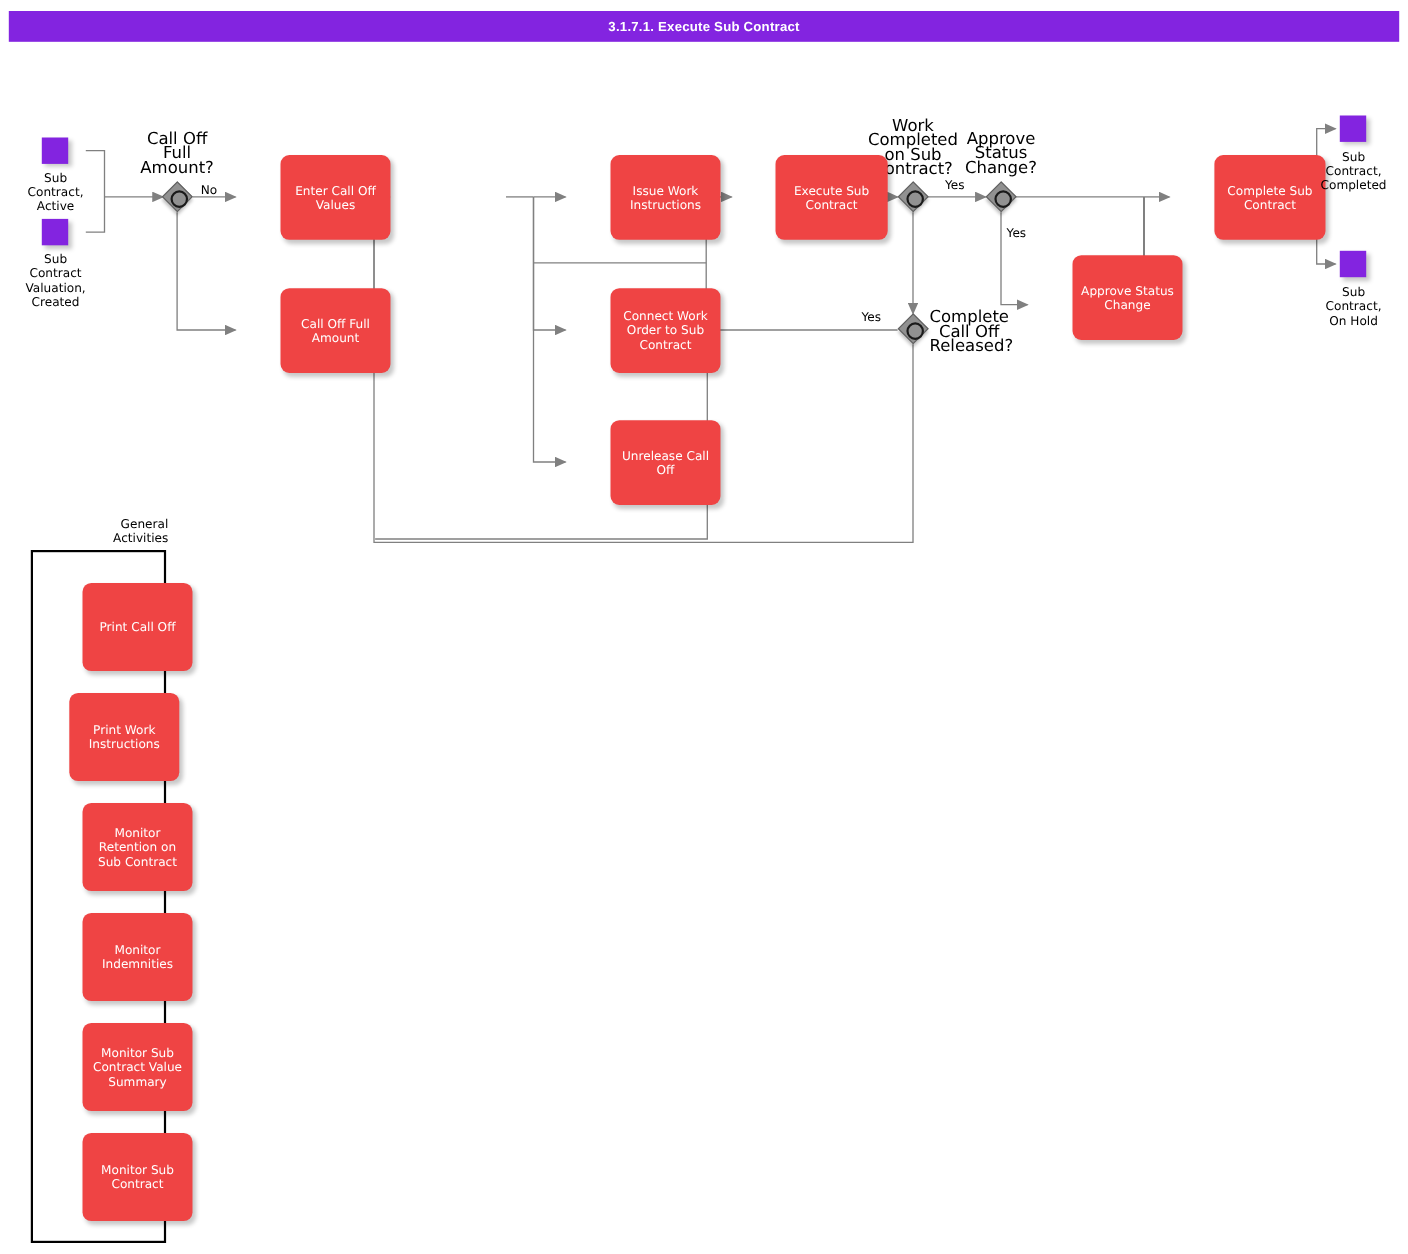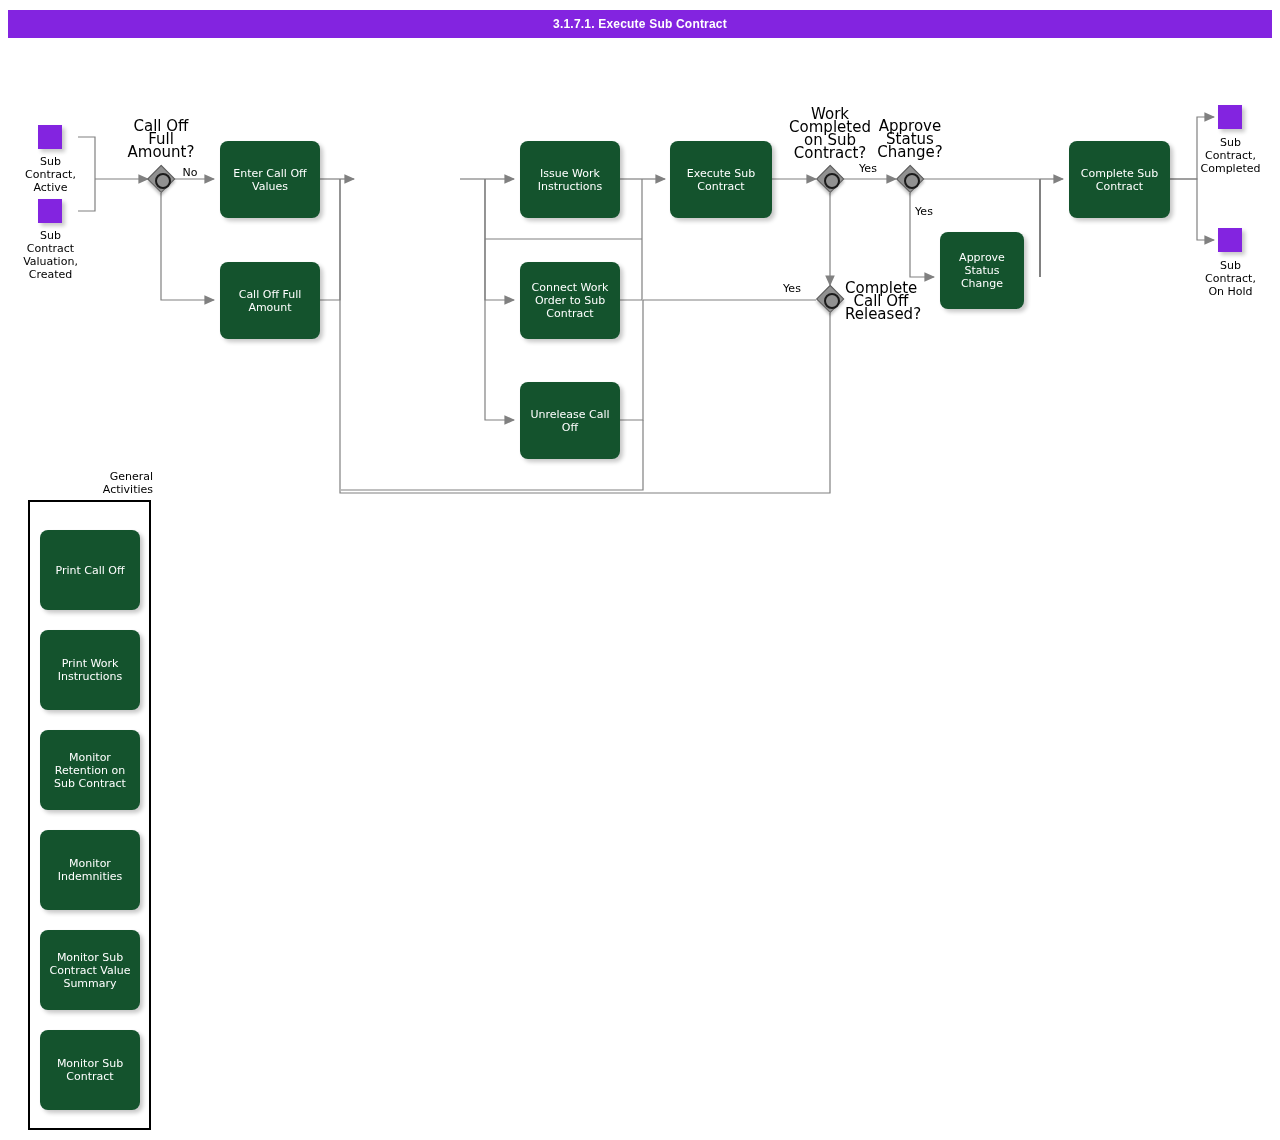"Enter Call Off" .task { background: #14532d -> #ef4444; margin-left: none -> 35px }
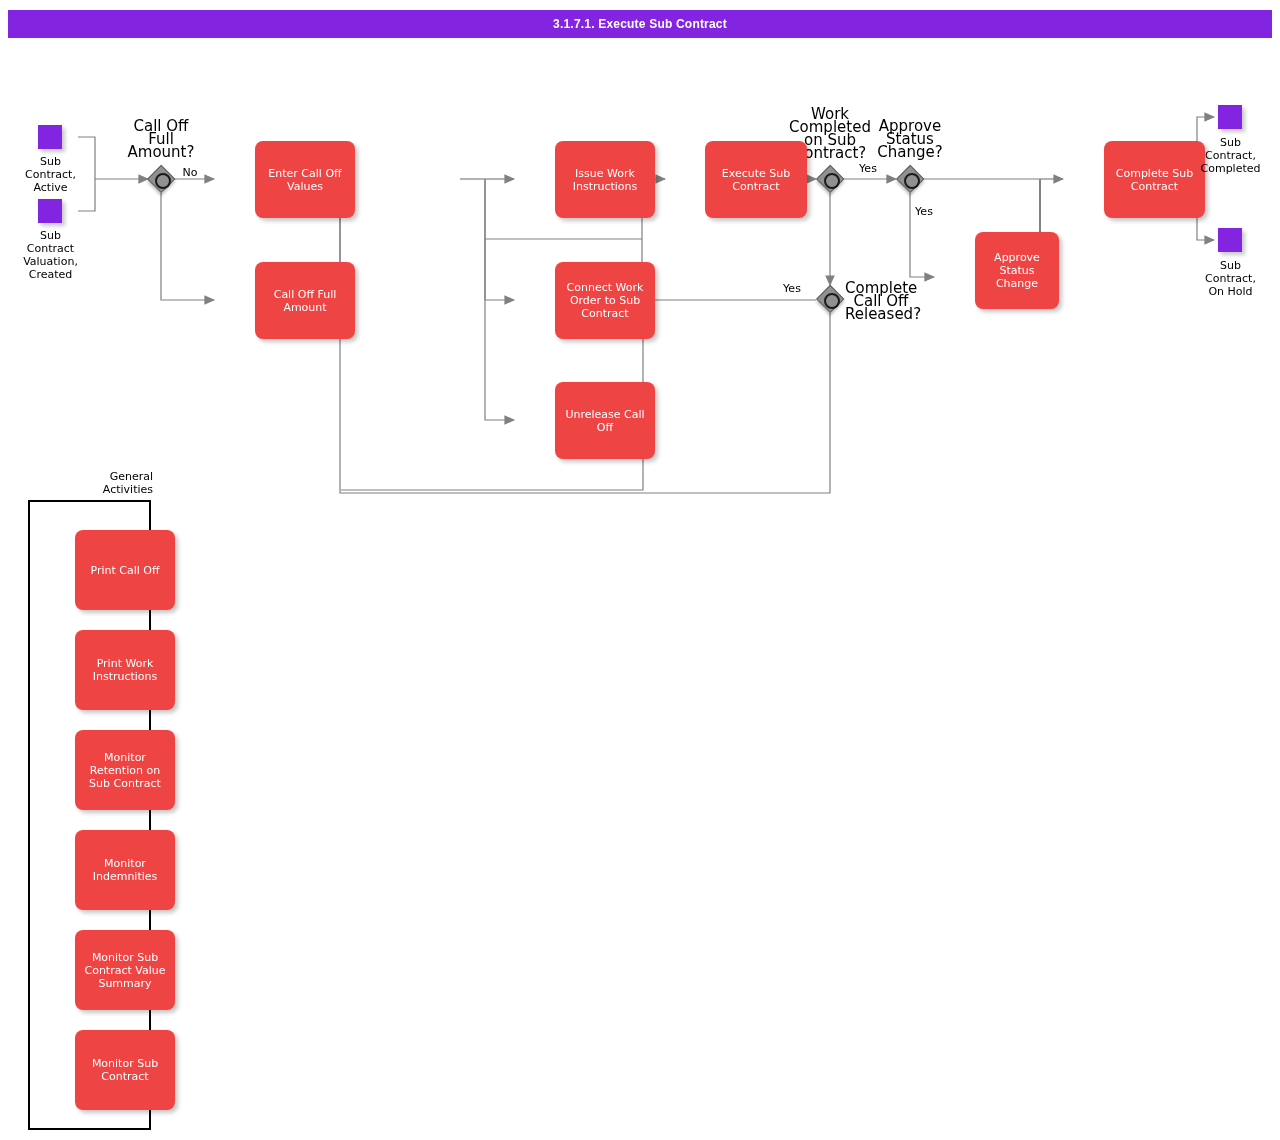"Approve Status" div.task { width: 84px -> 100px }
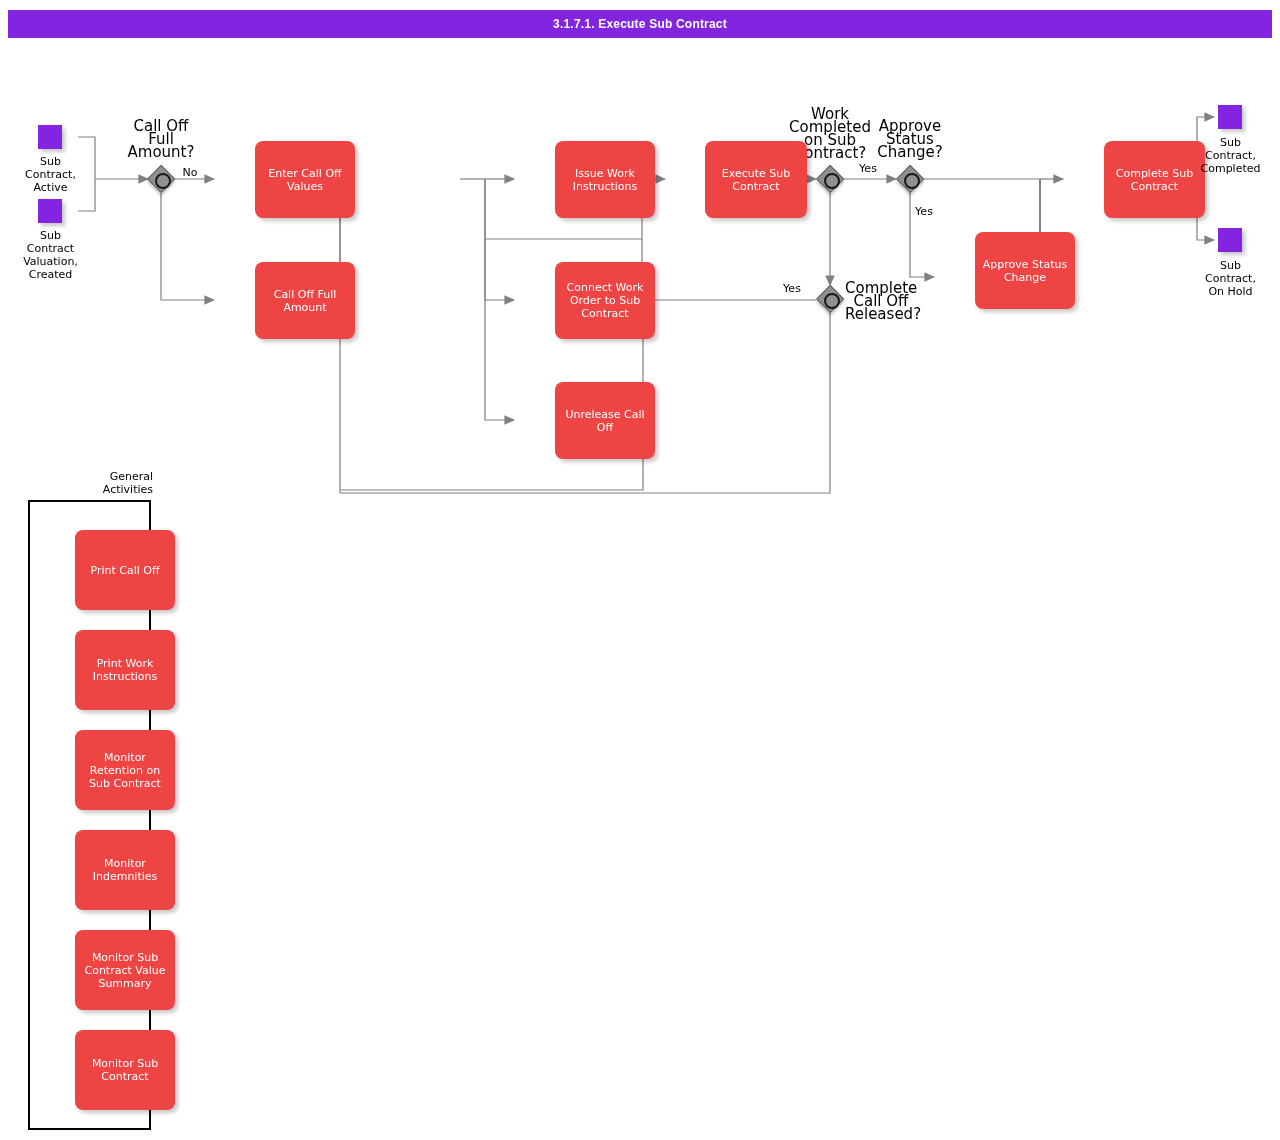"Print Work" div.task { left: 40px -> 28px }
